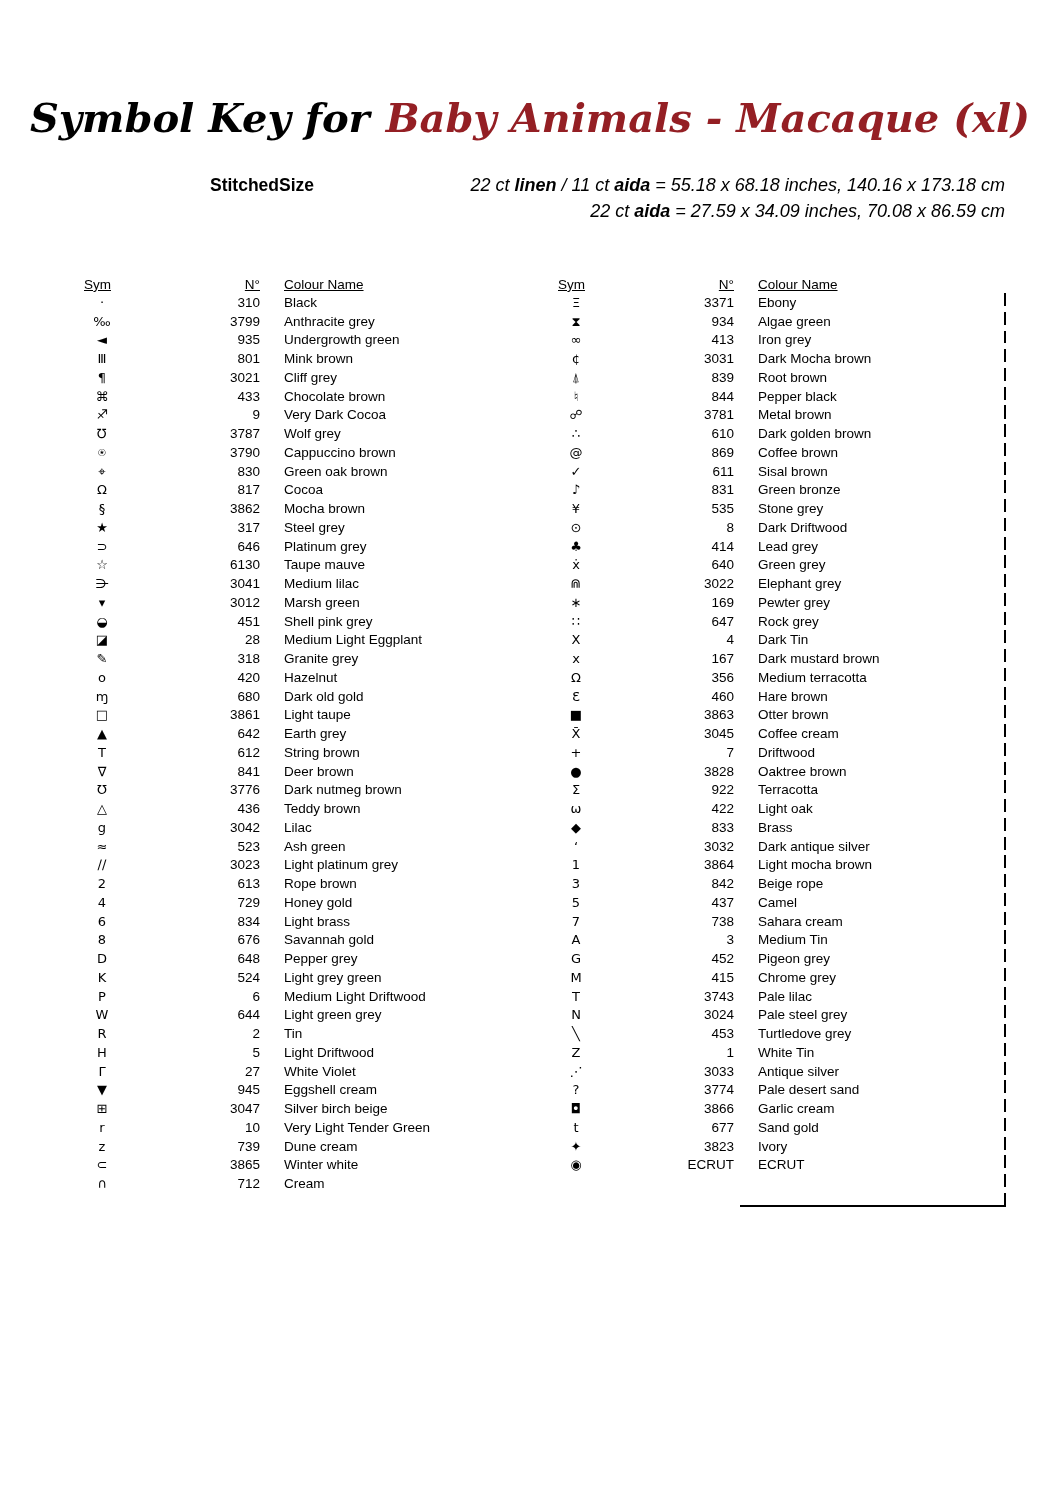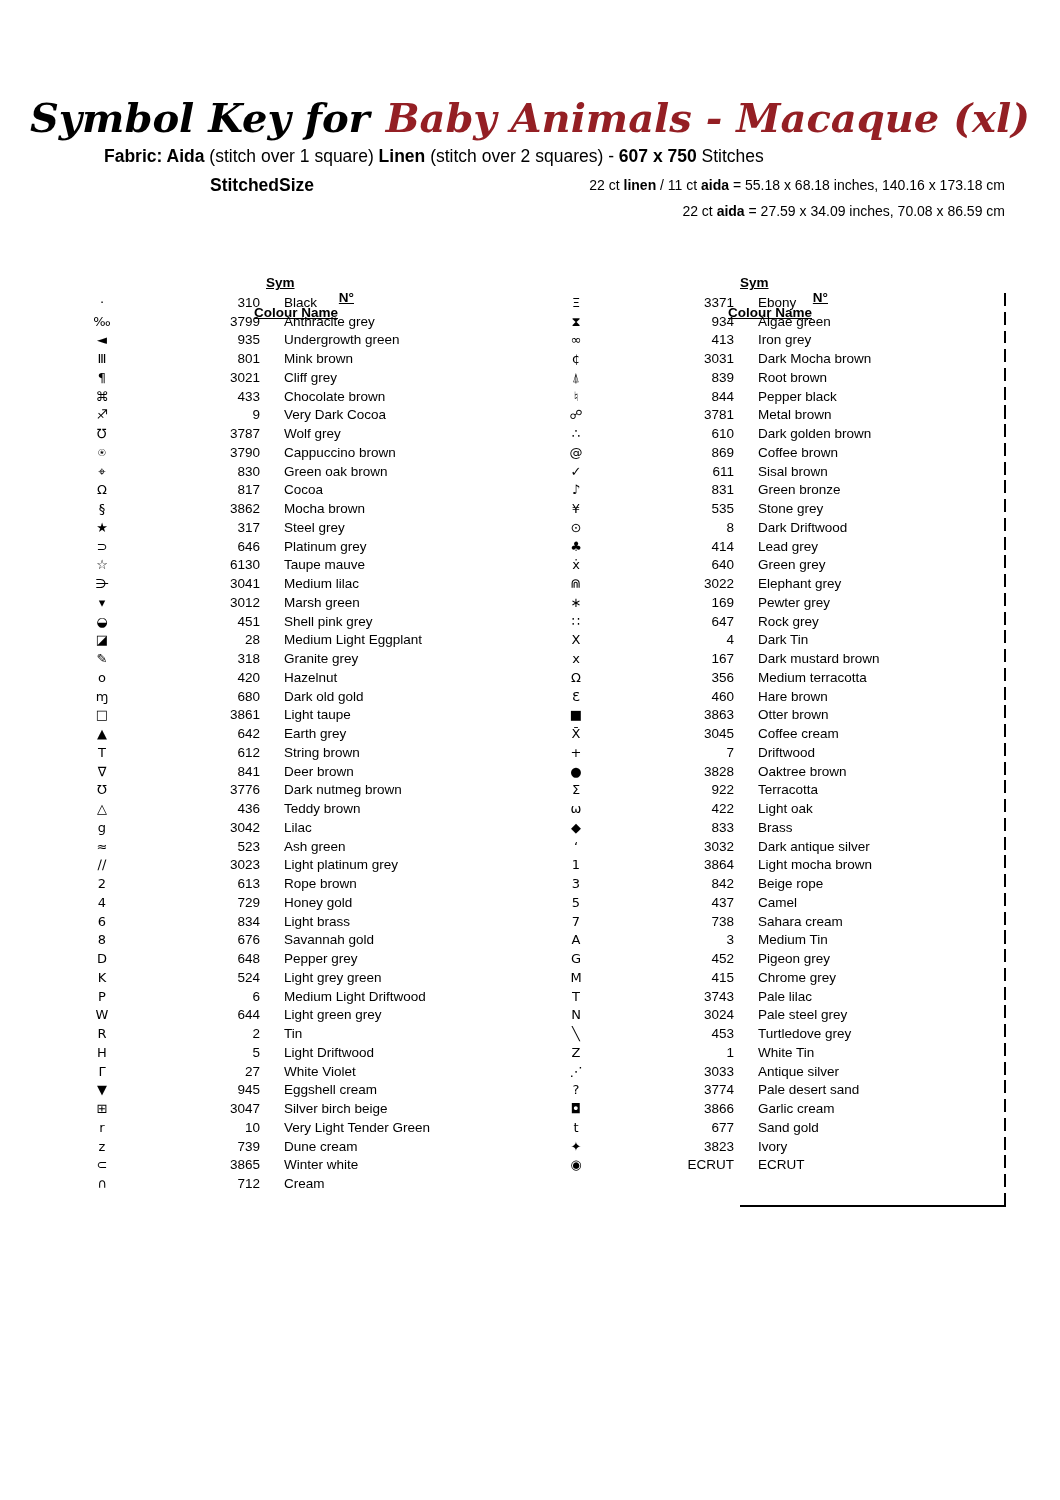"Fabric: Aida (stitch over 1" div.fabric { html: <div><span>Fabric: </span><span>Aida</span><span> (stitch over 1 square) </span><span>Linen</span><span> (stitch over 2 squares) - </span><span>607 x 750</span><span> Stitches</span></div> -> none }
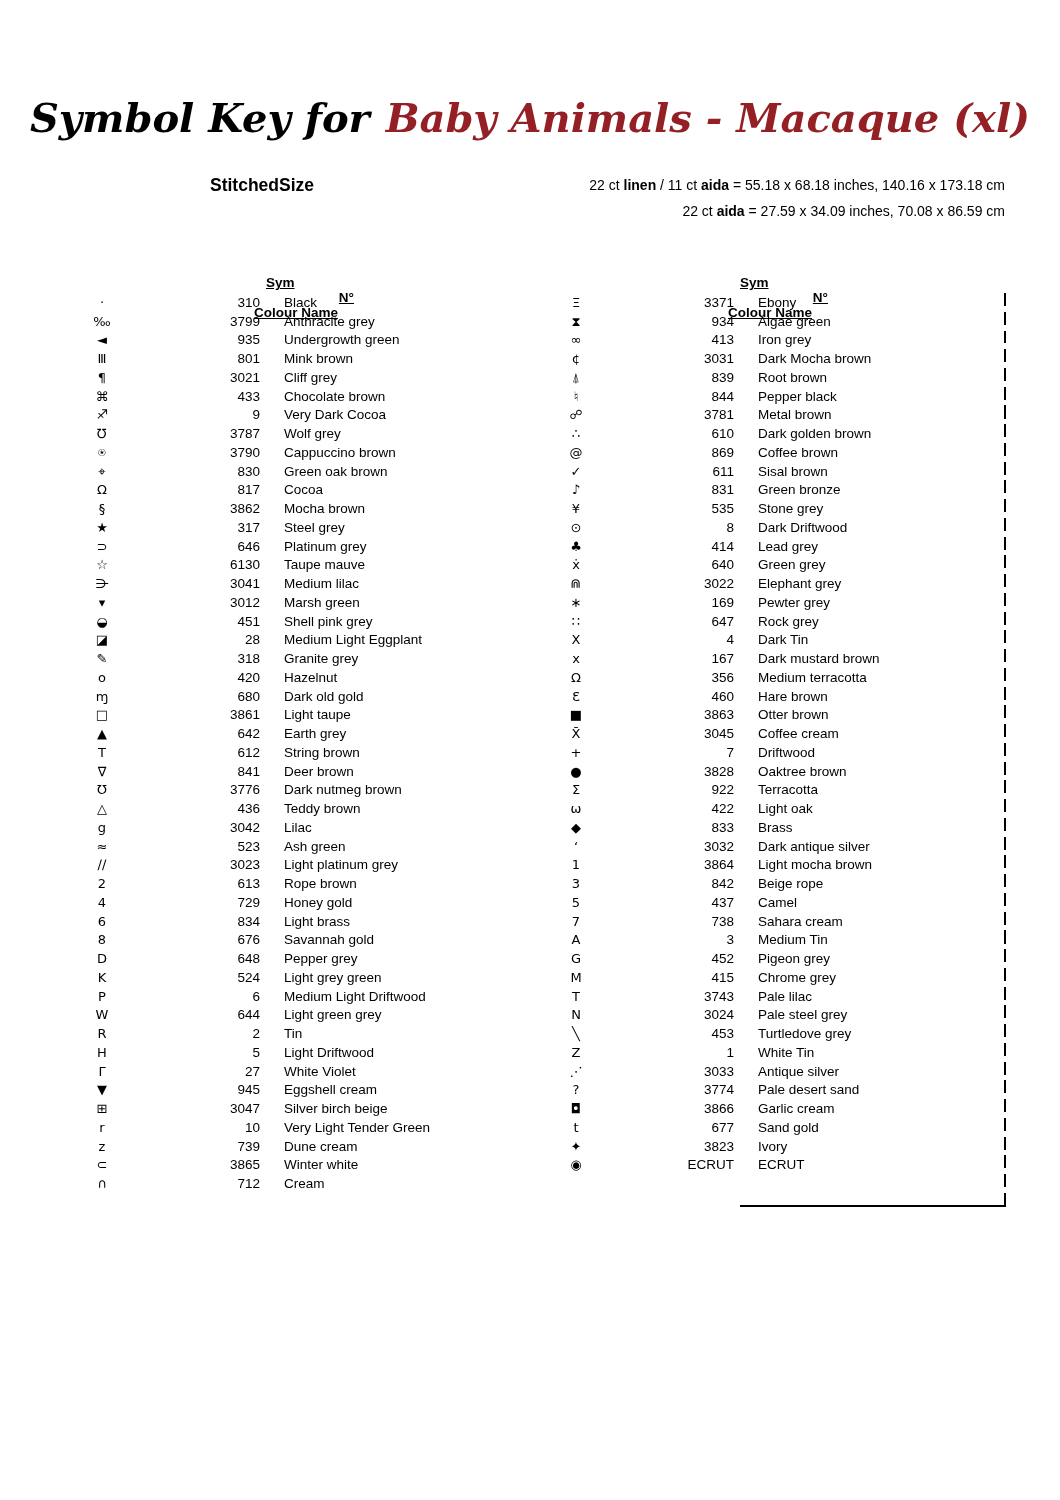"22 ct linen / 11" .sizes { font-size: 14px -> 18px; font-style: none -> italic }
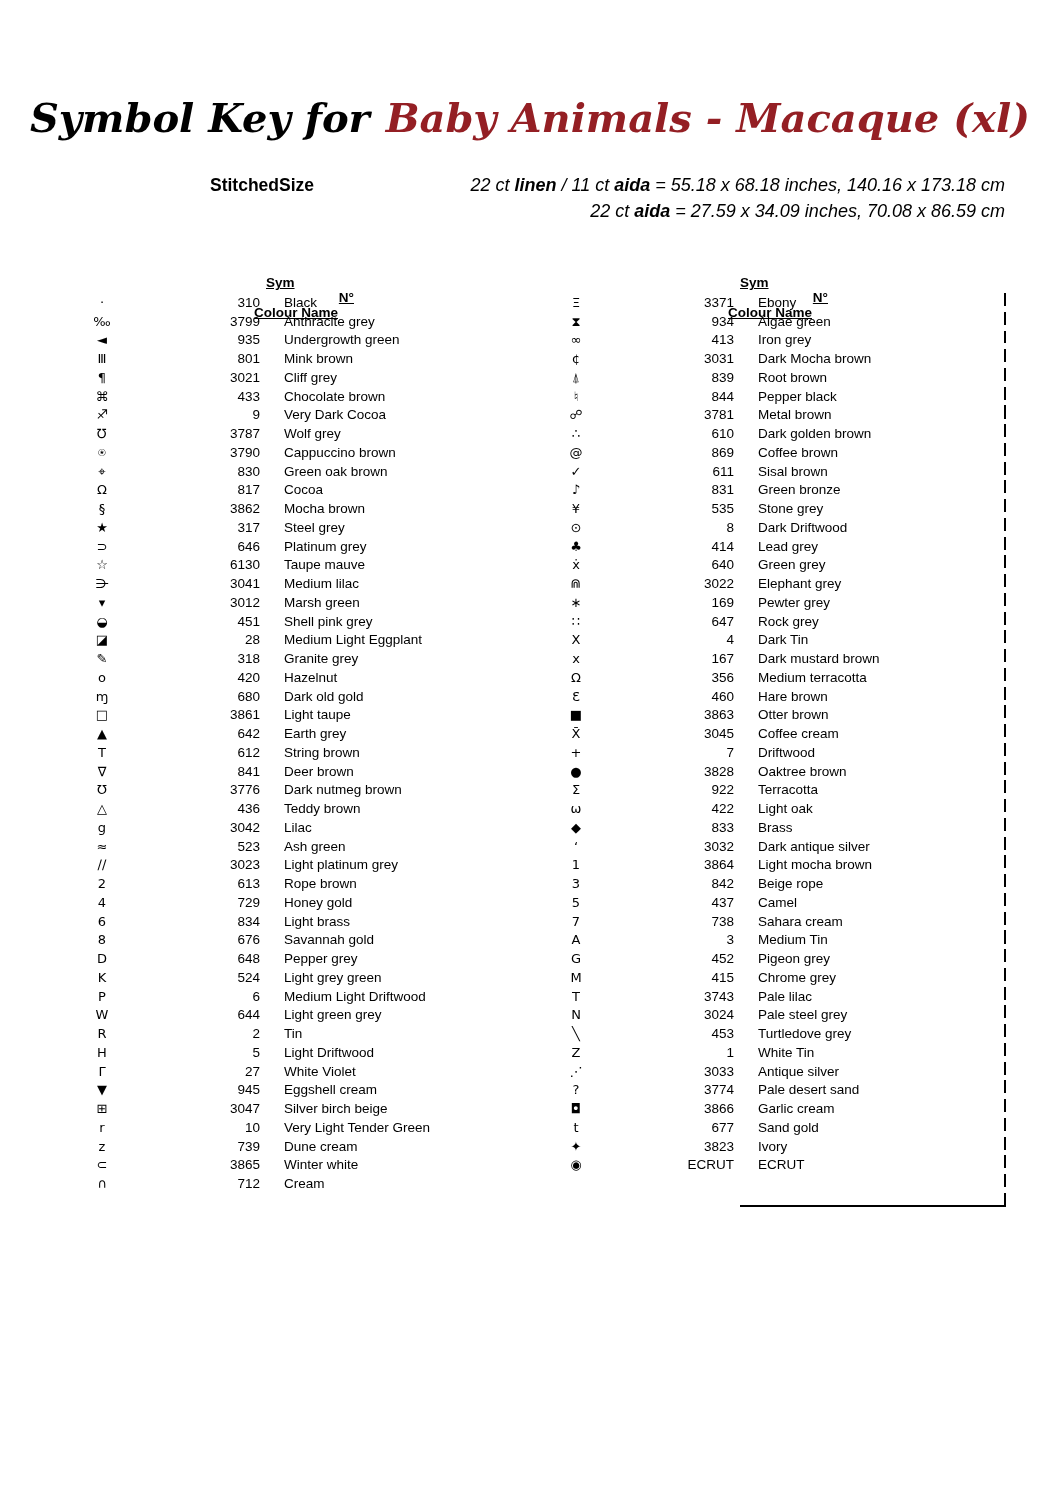"Sym" .hdr { flex-direction: column -> none; font-weight: bold -> normal }
